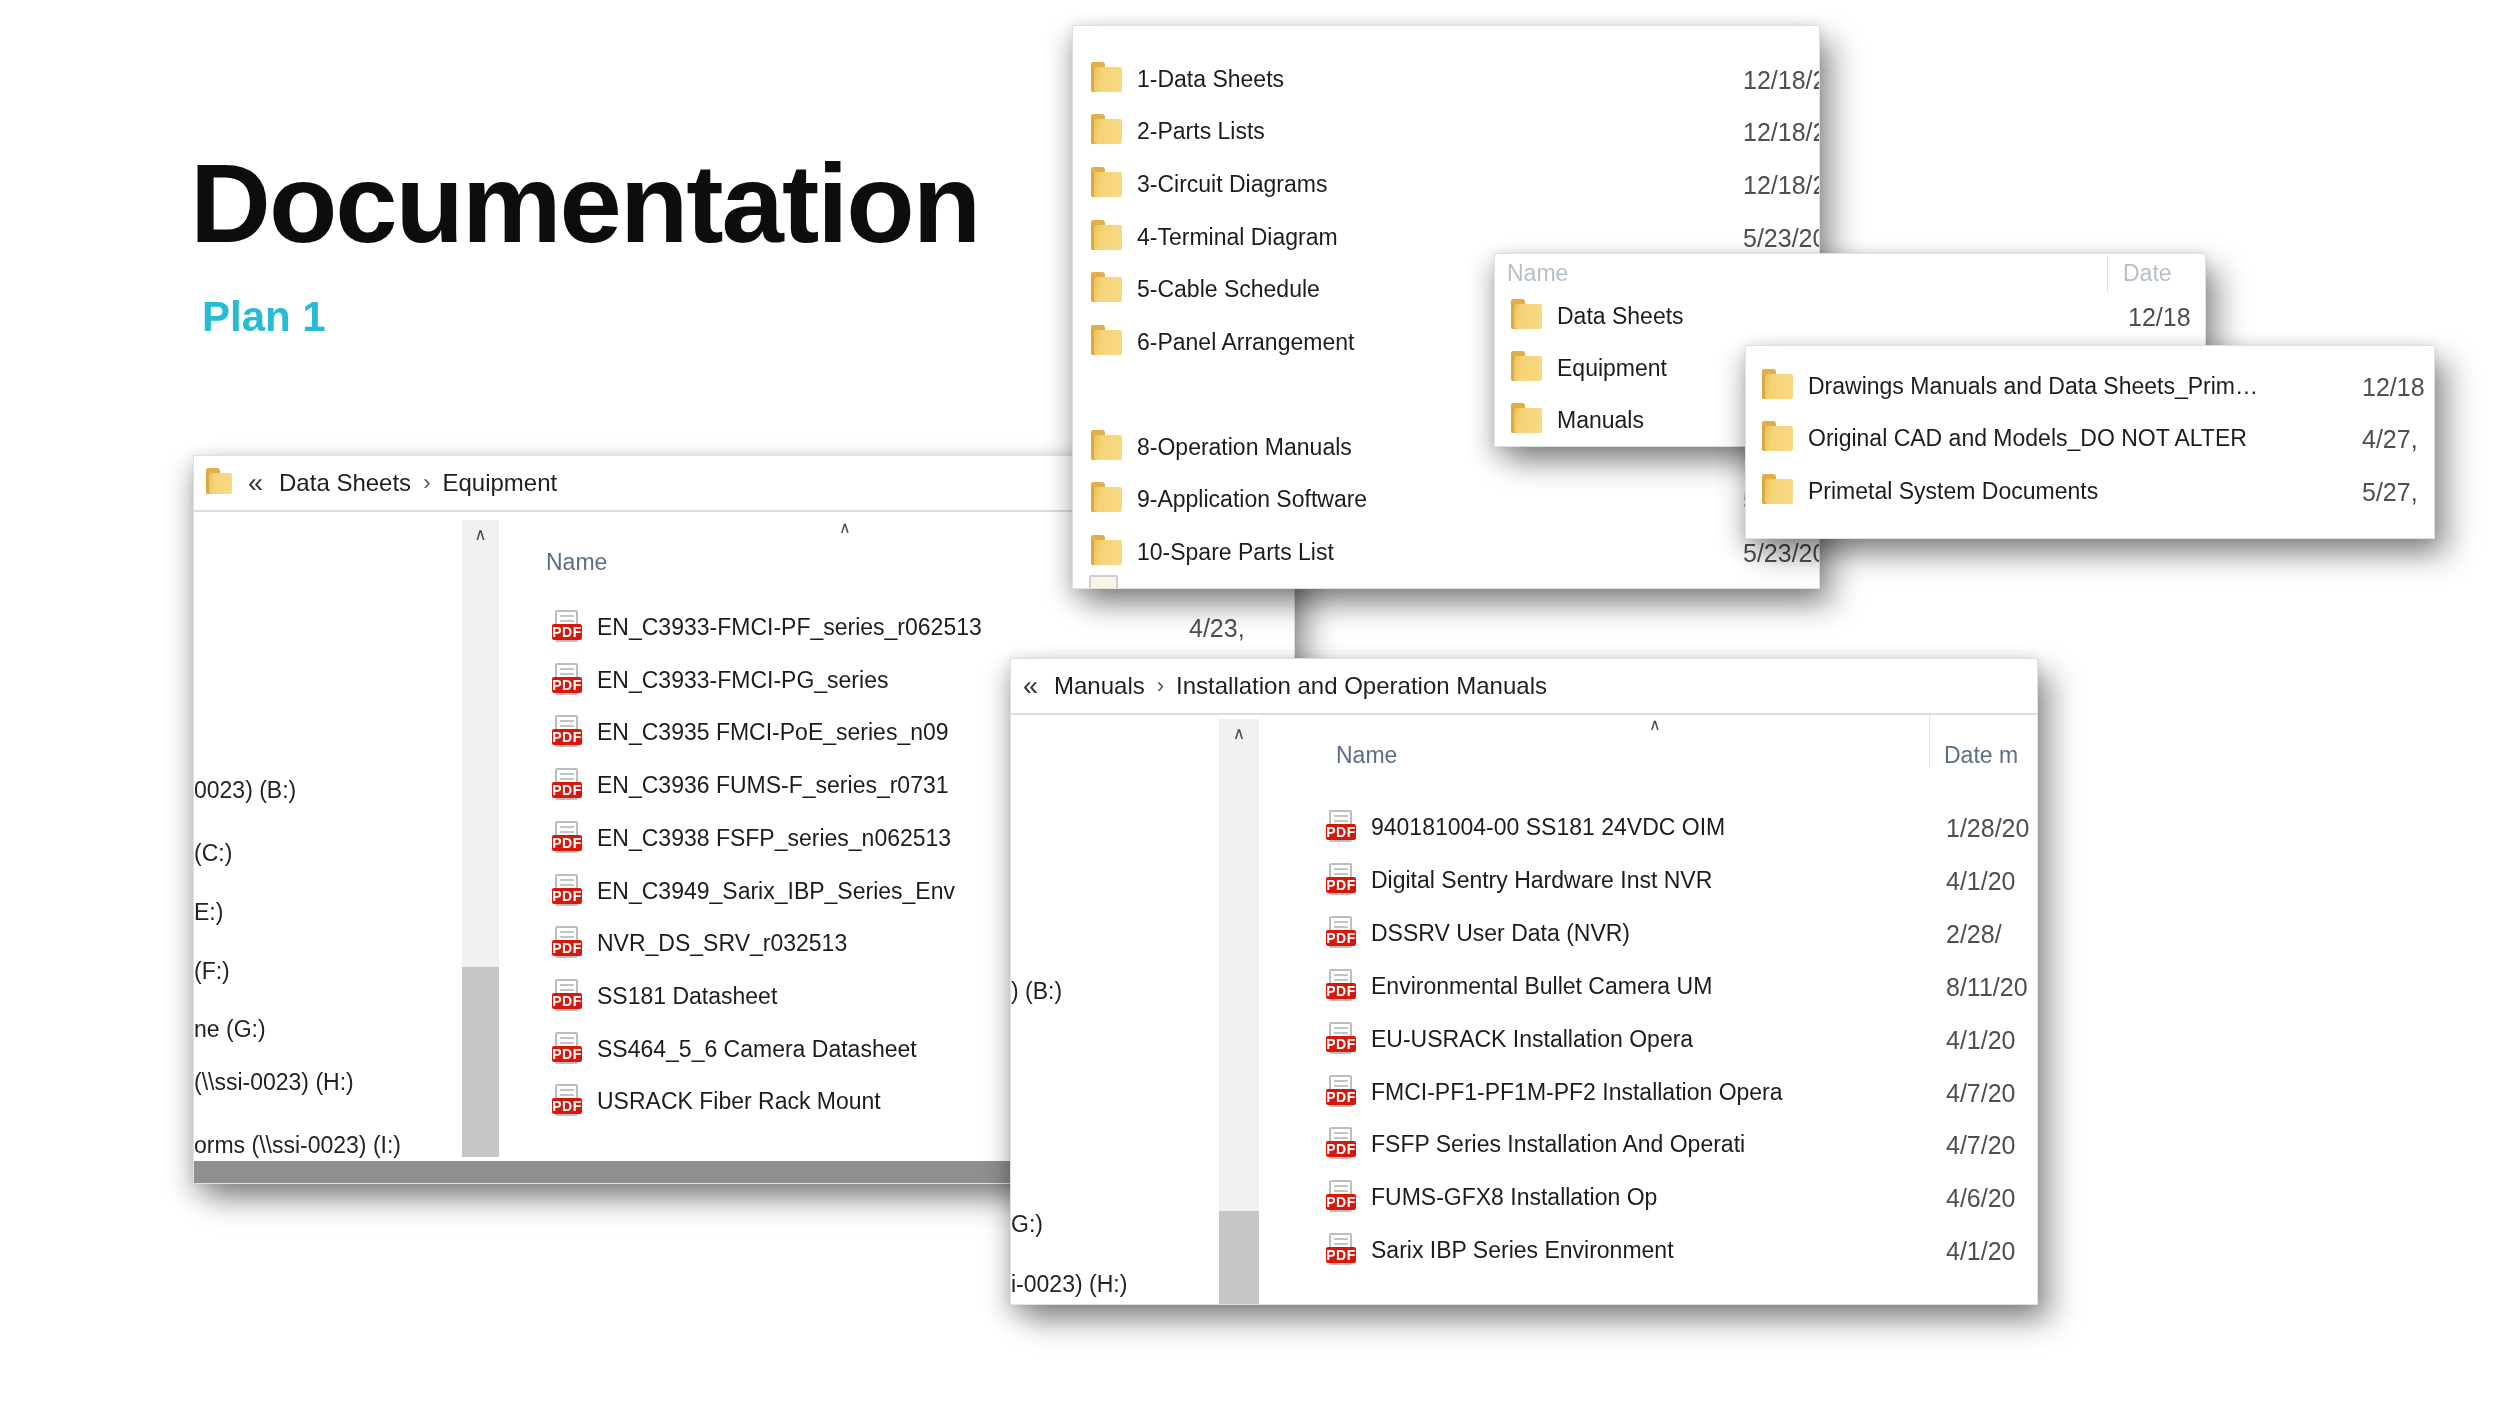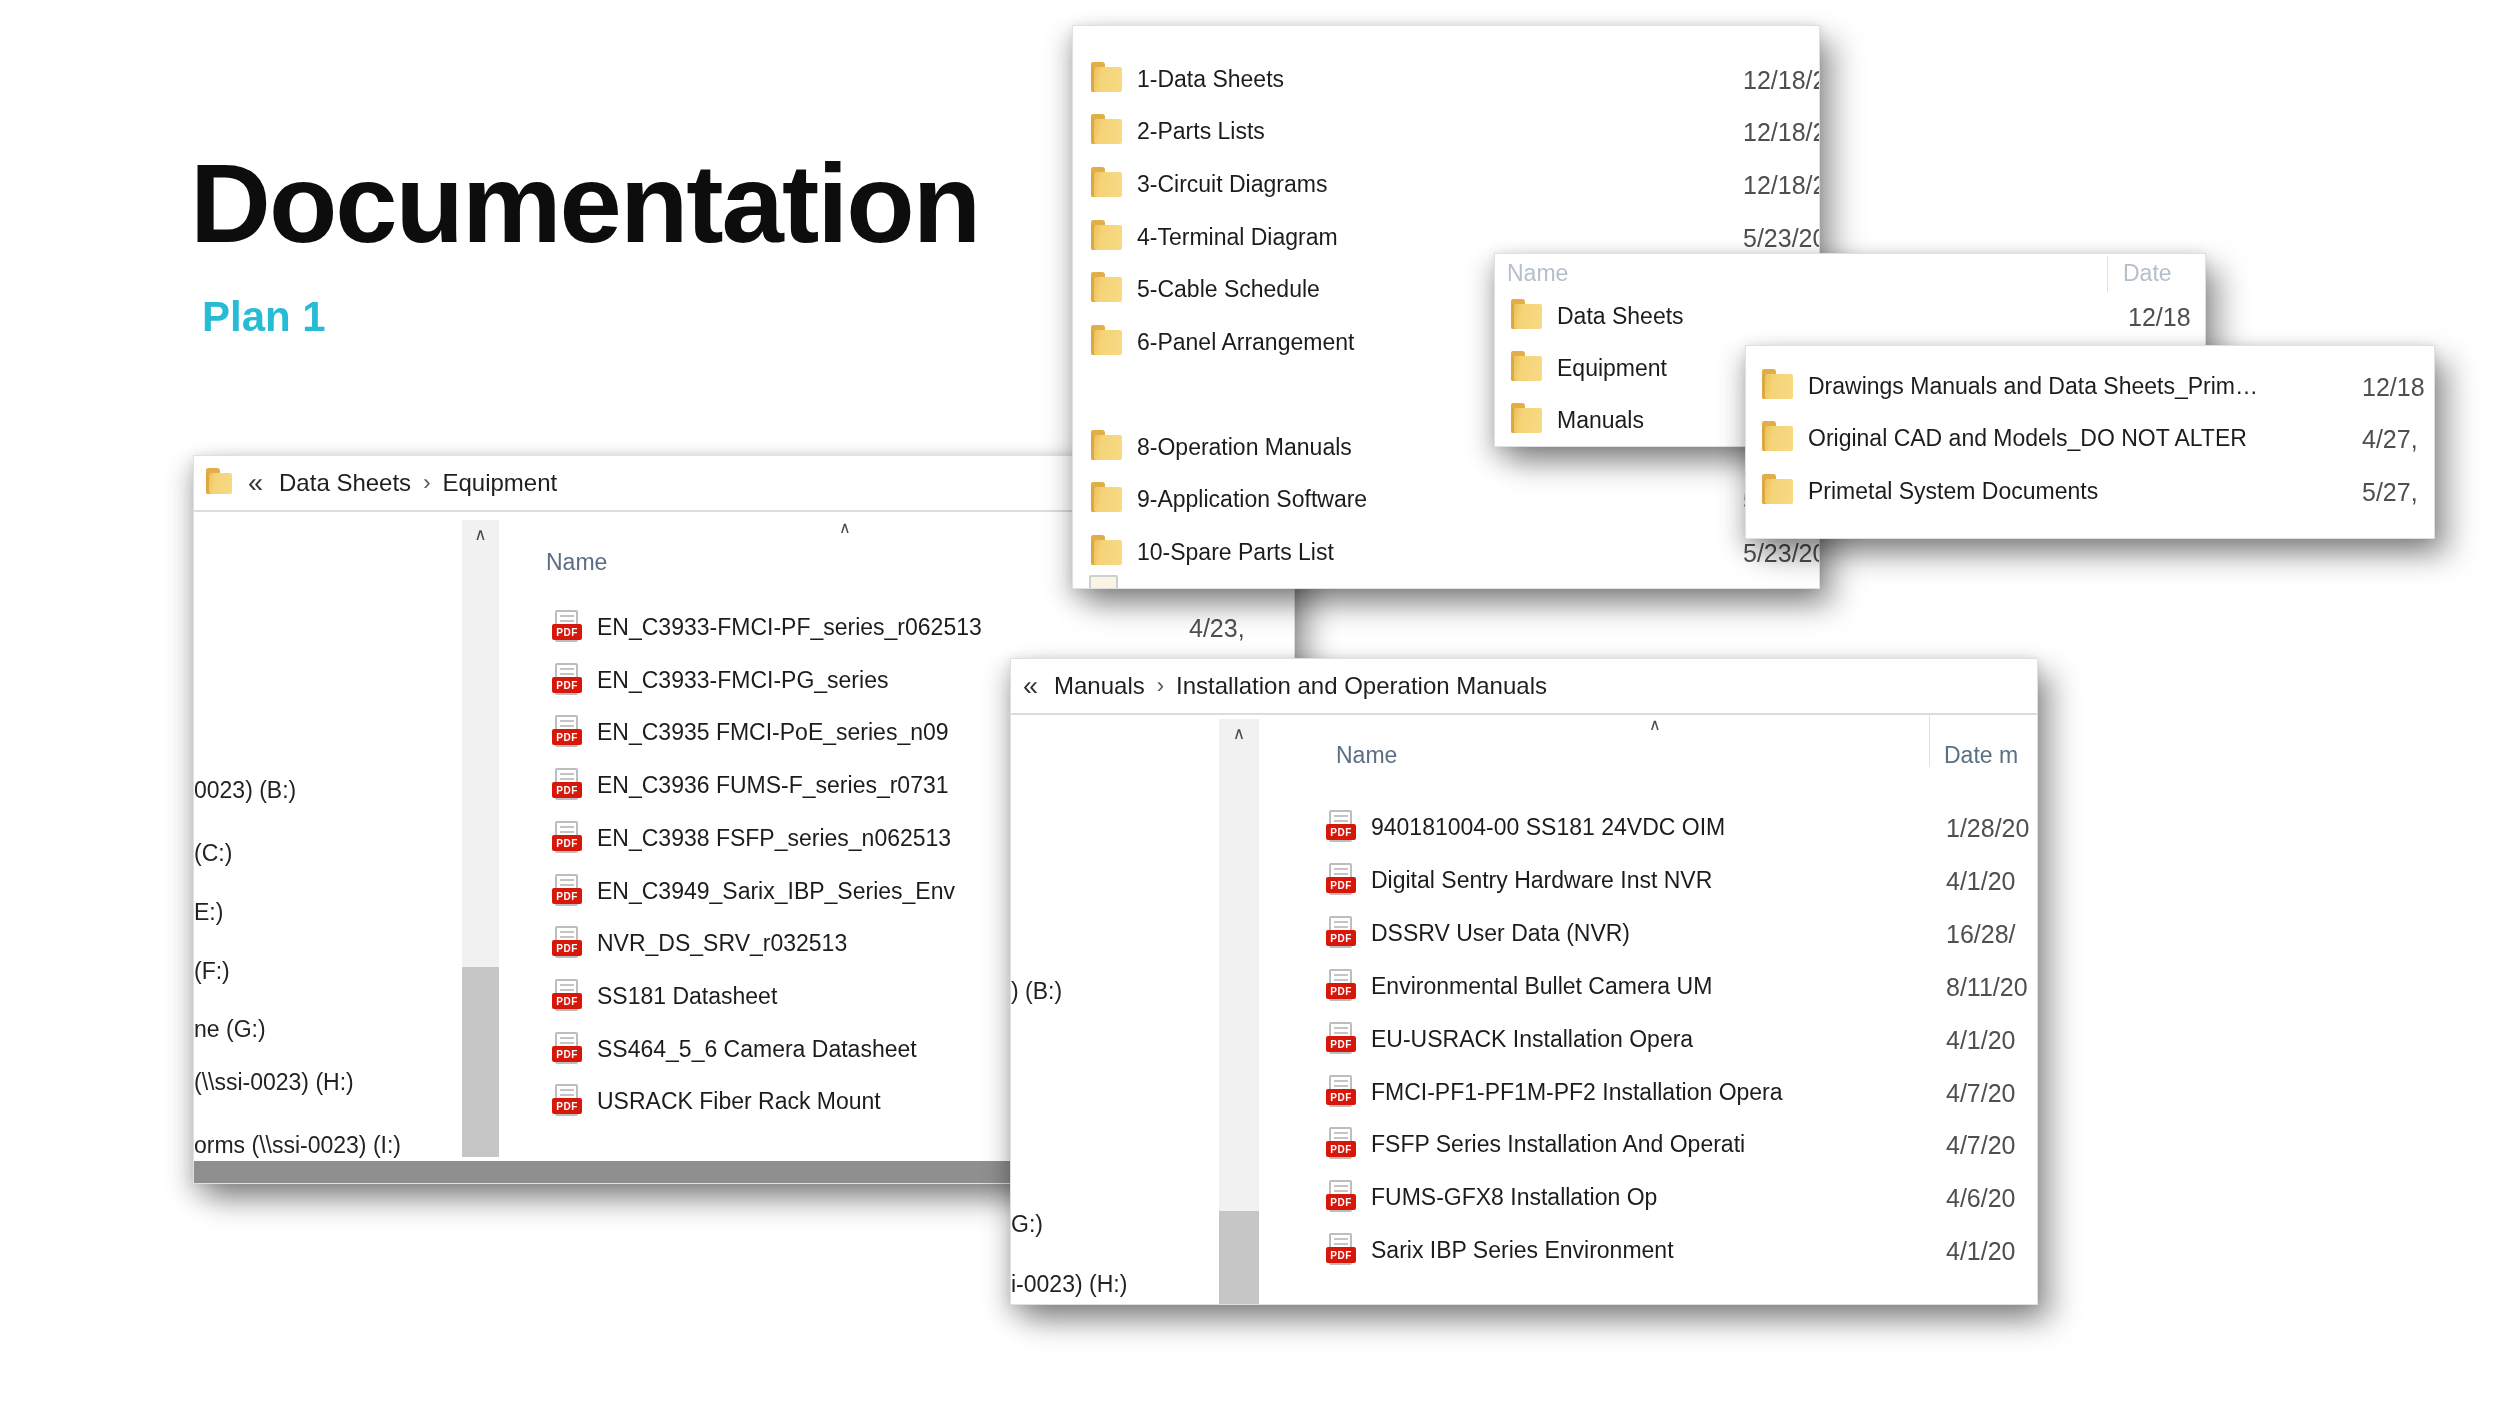"PDF" .pdf .red { font-size: 10px -> 14px }
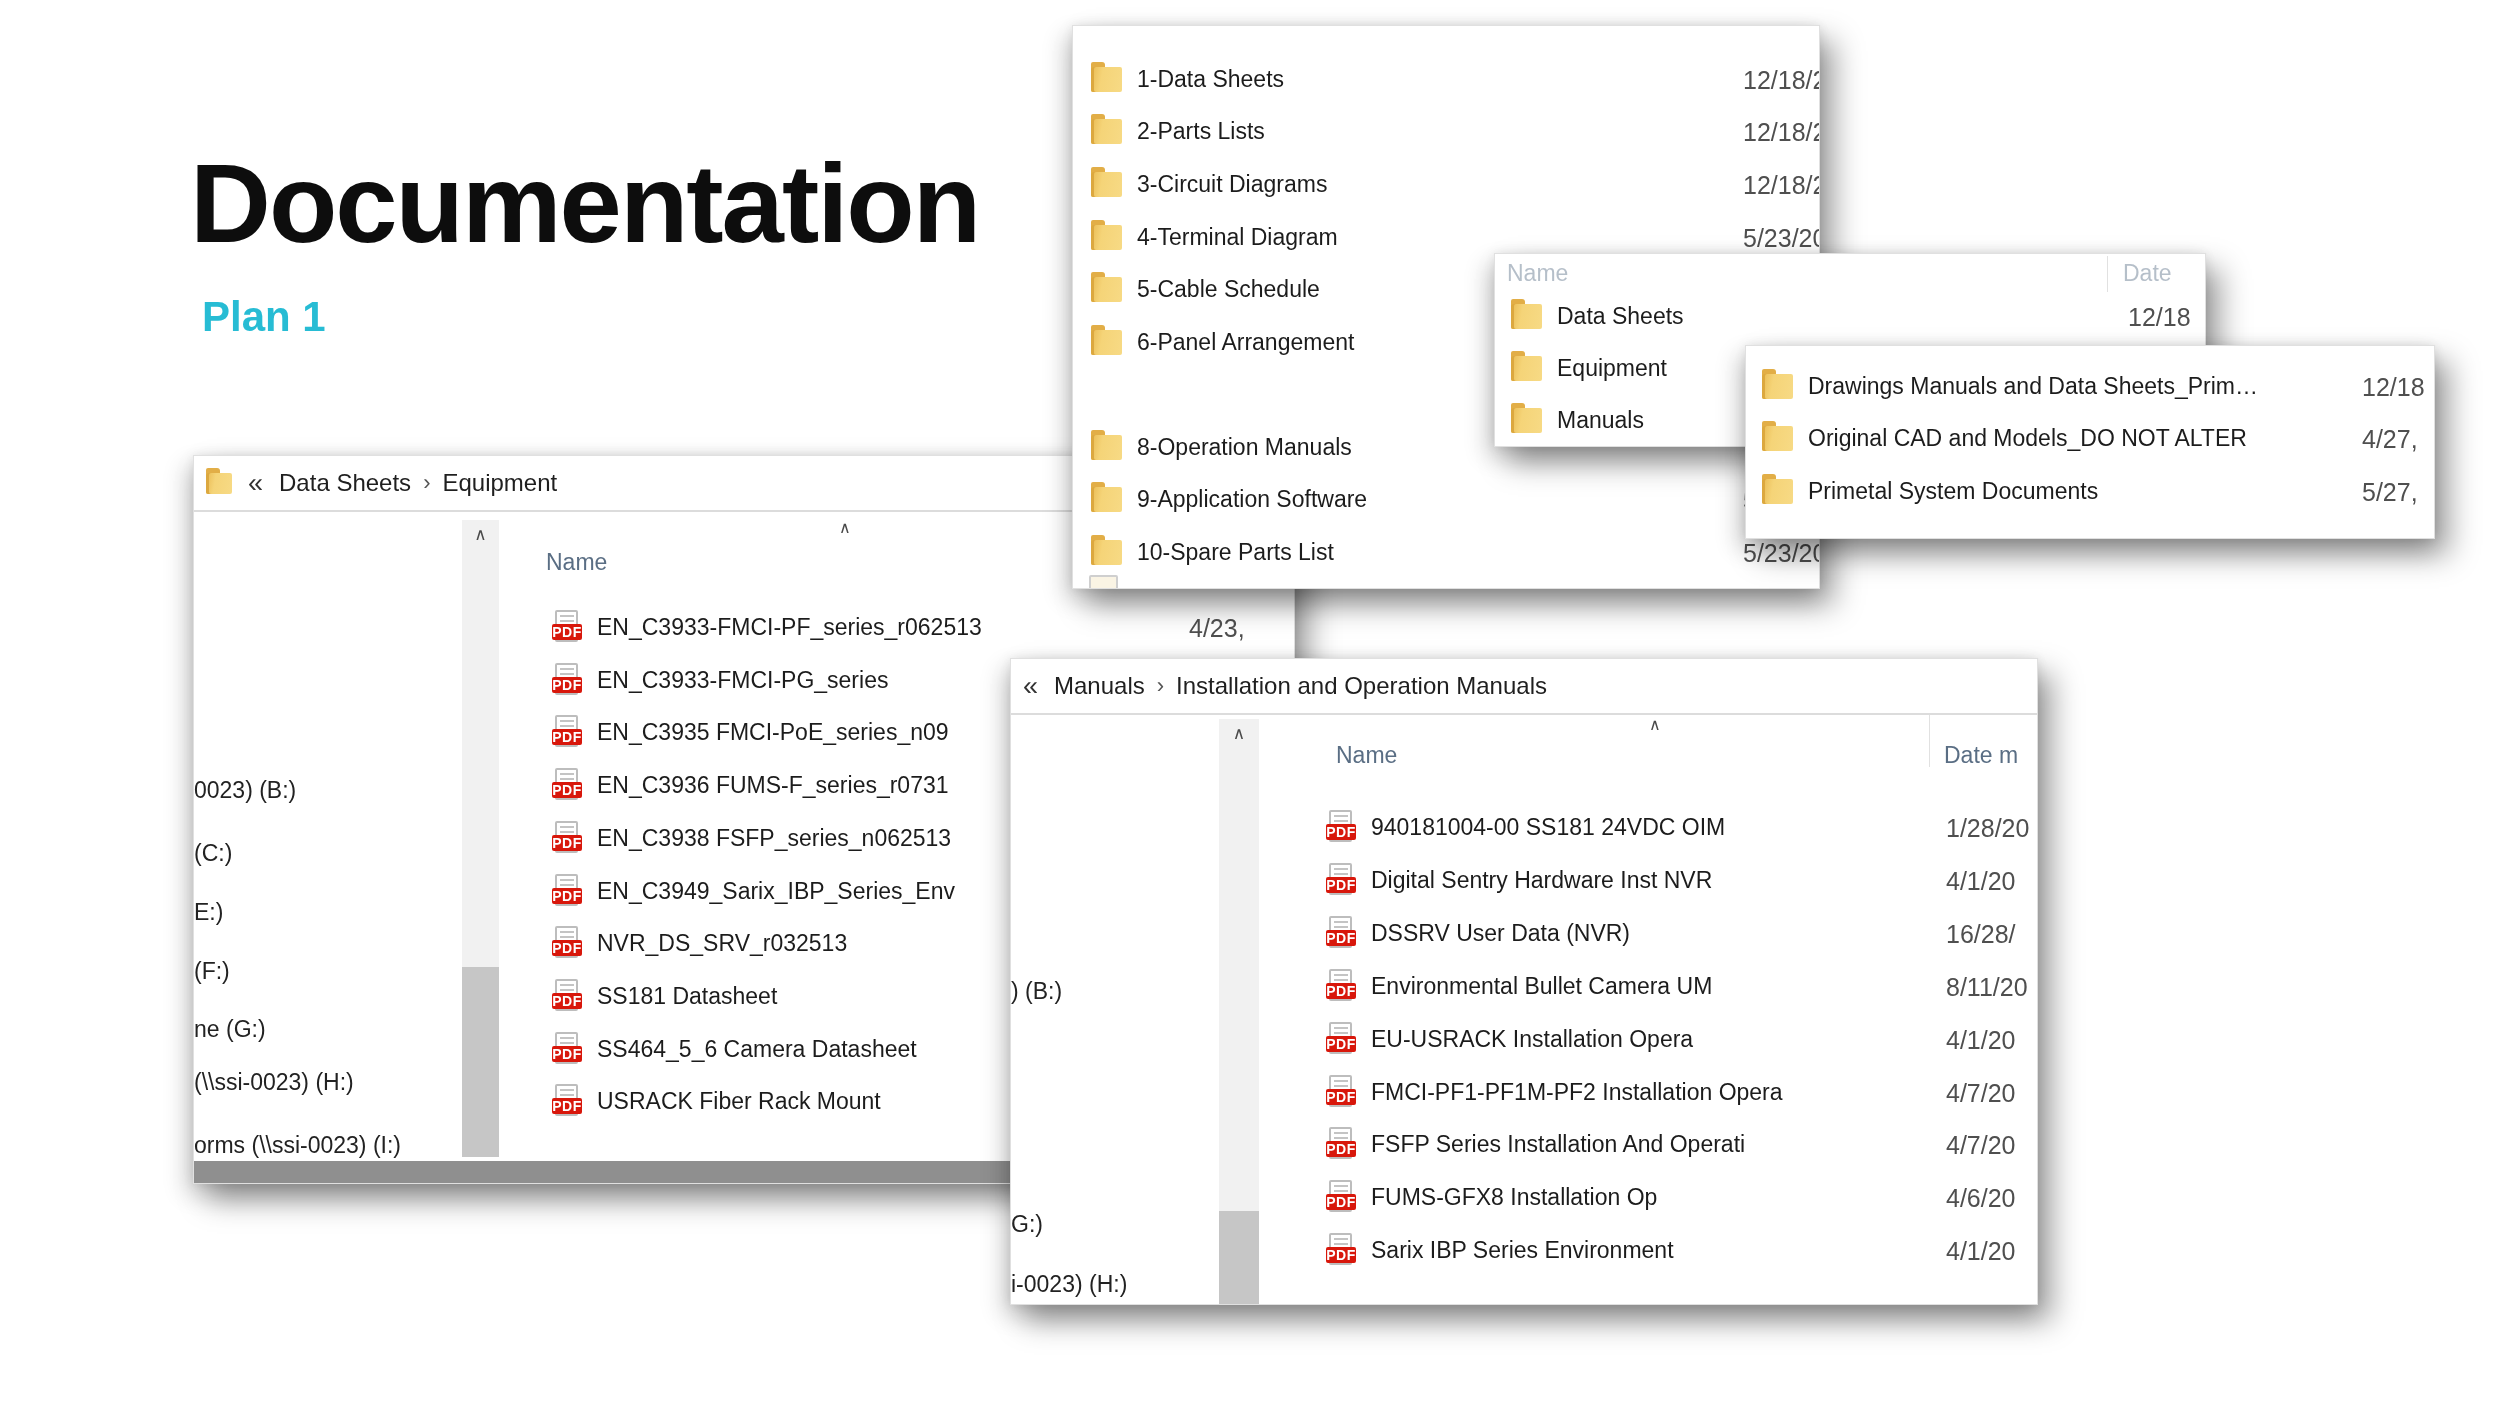"16/28/" span.date { text: 16/28/ -> 2/28/ }
